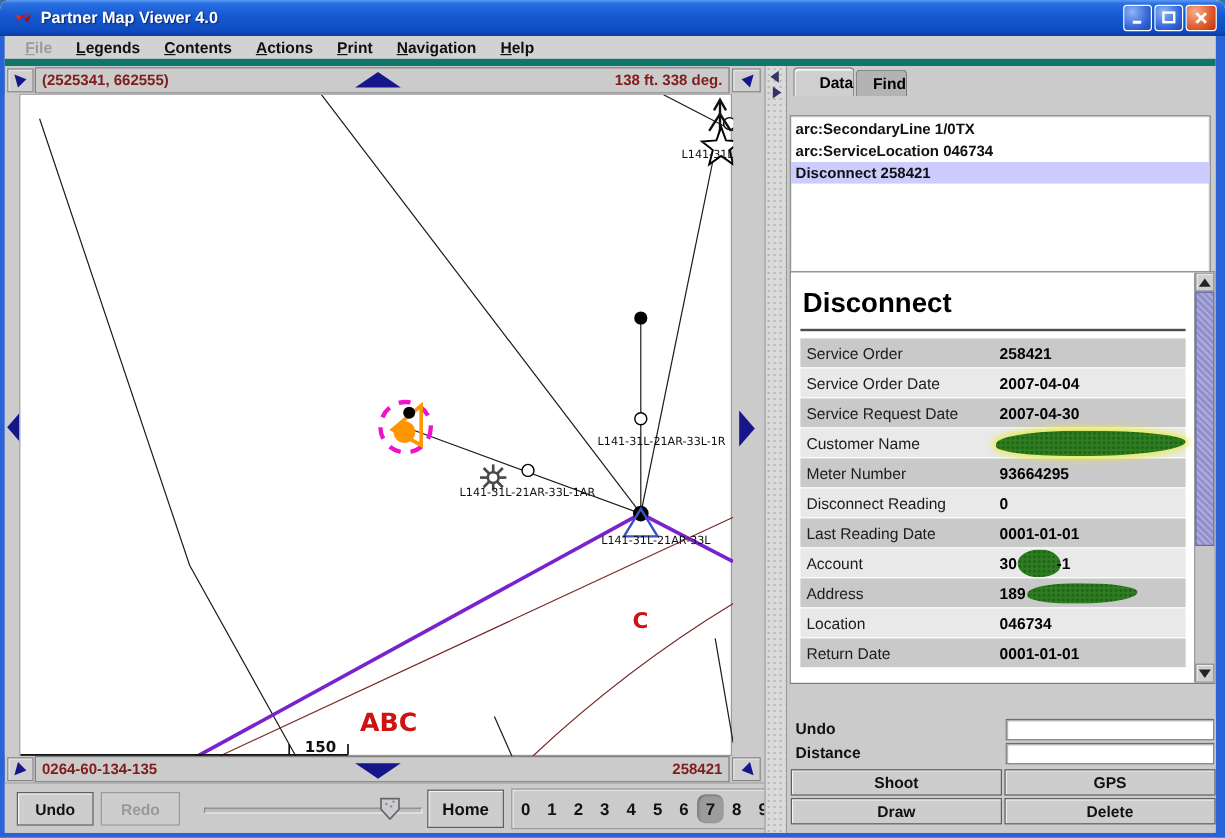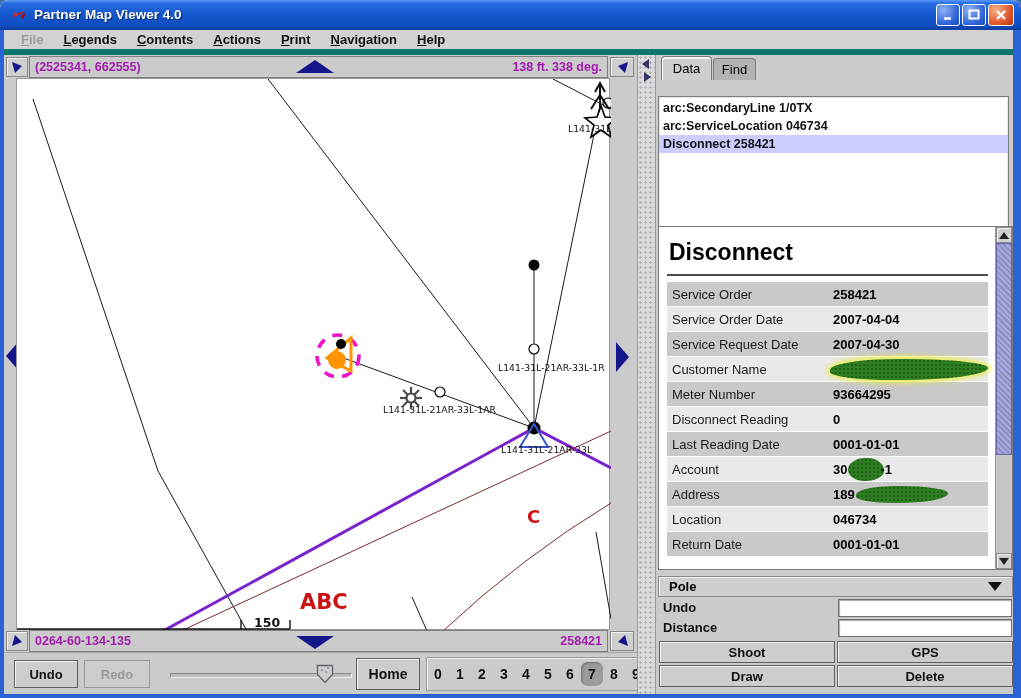"(2525341, 662555)" .mapbar { color: #a21caf -> #7f1d1d }
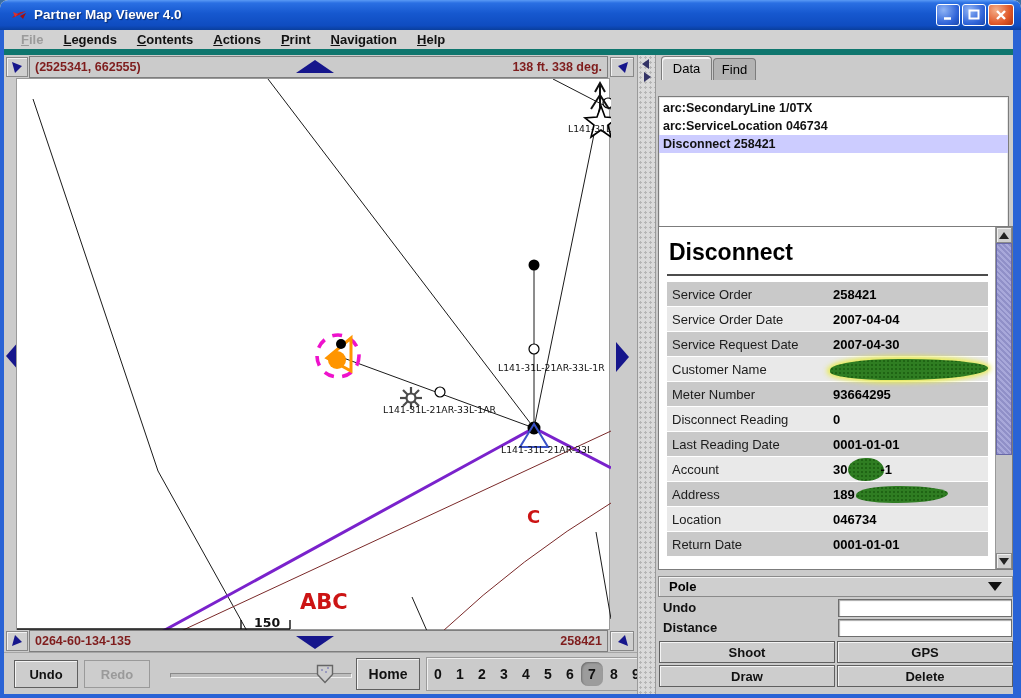"Data" .tab { font-weight: normal -> bold; text-align: center -> right }
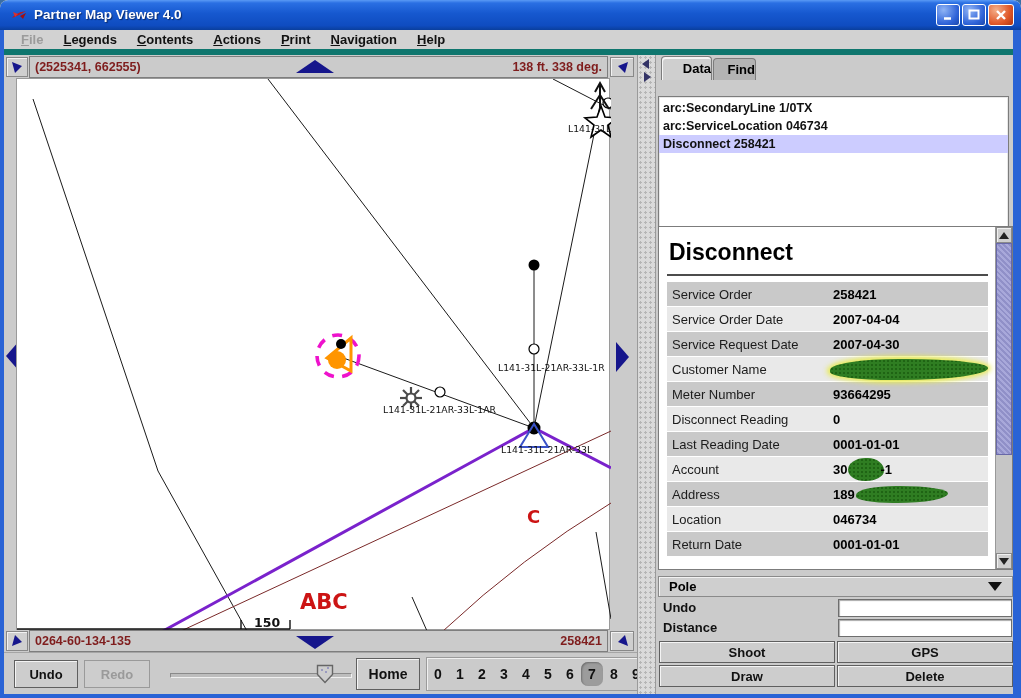"Pole" div.abs { html: <div> <span>Pole</span> <span></span> </div> -> none }
